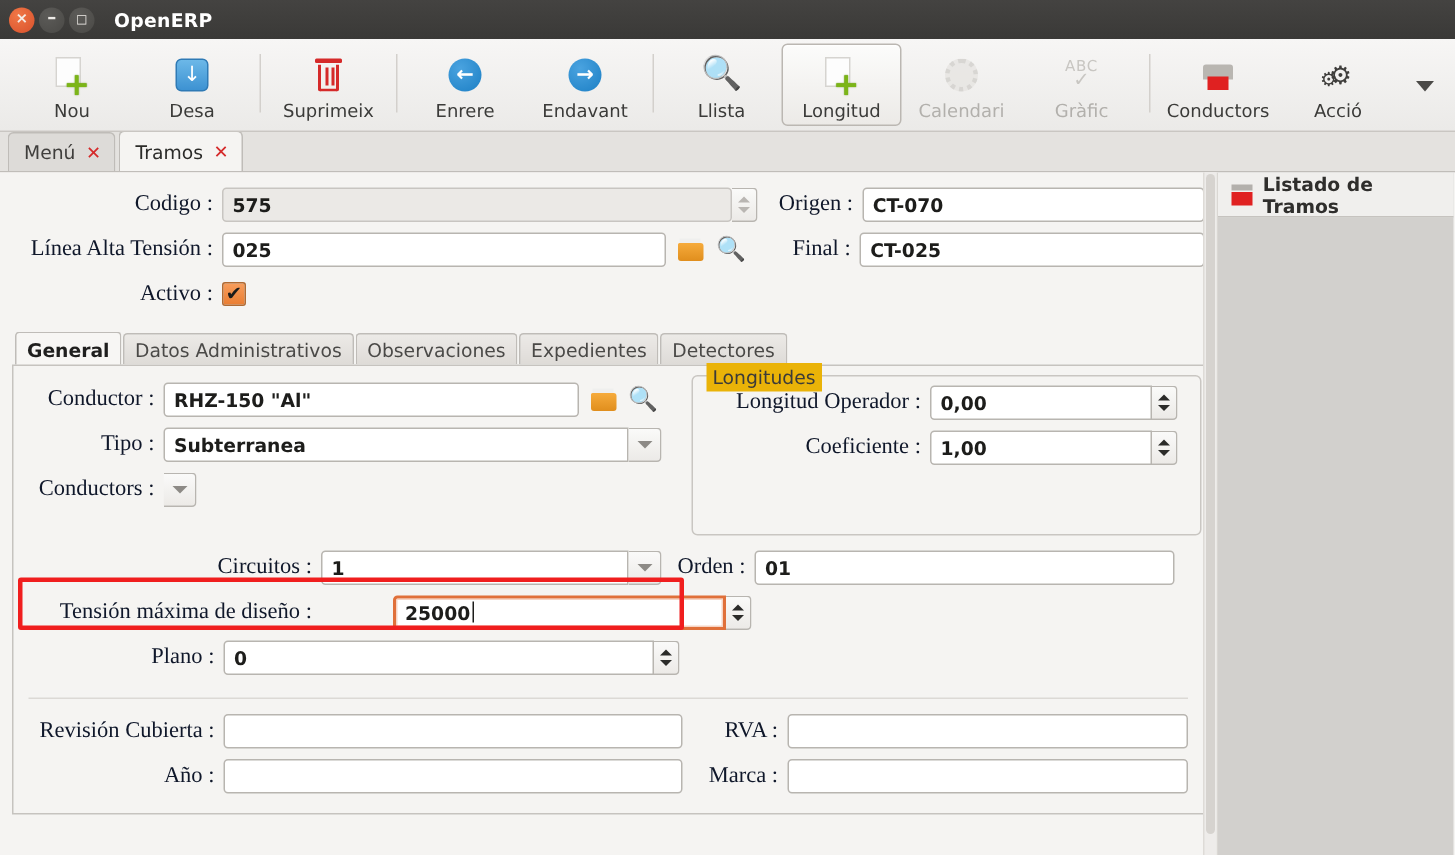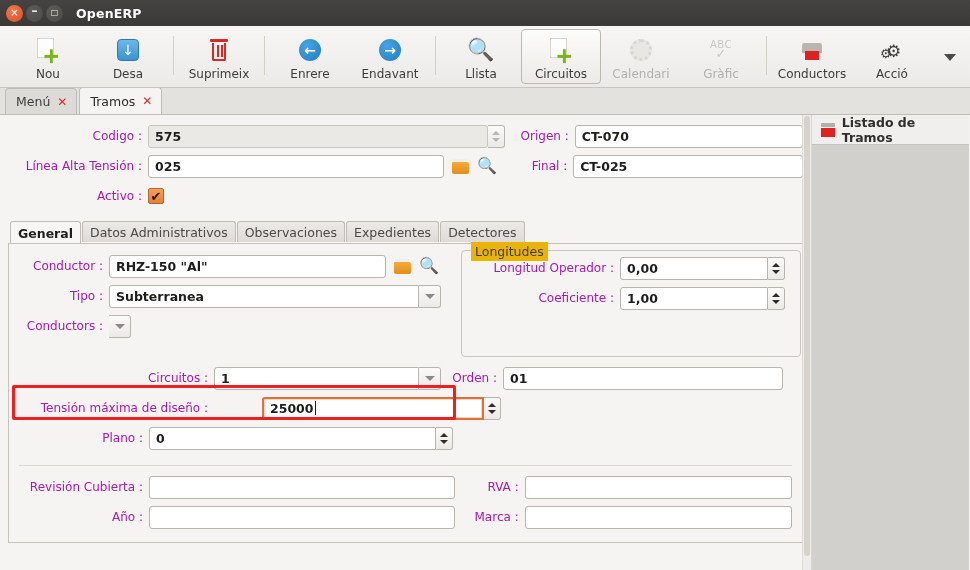"Circuitos" div.lbl { text: Circuitos -> Longitud }
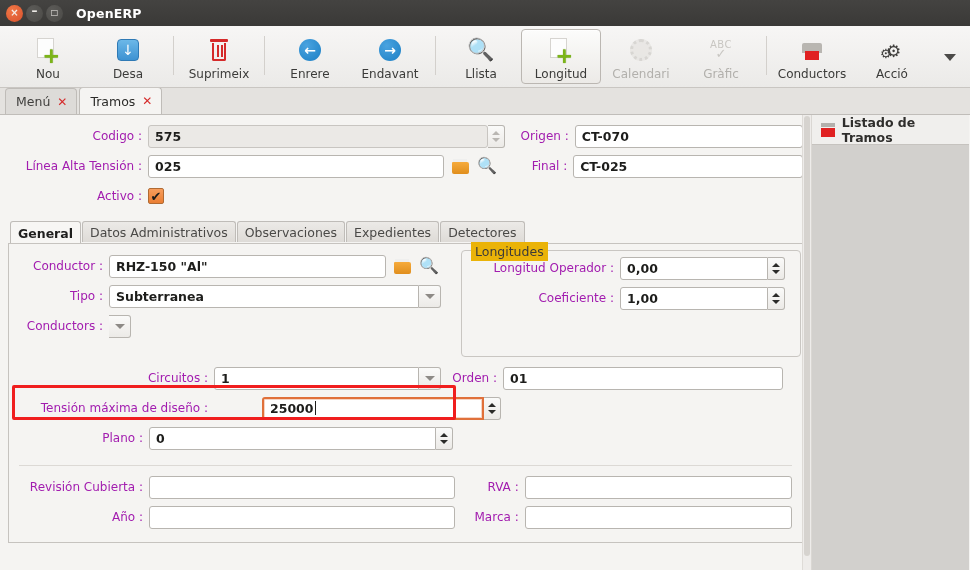"Codigo :" .lab { color: #a21caf -> #0f172a; font-family: none -> Liberation Serif, serif; font-size: 12px -> 15px }
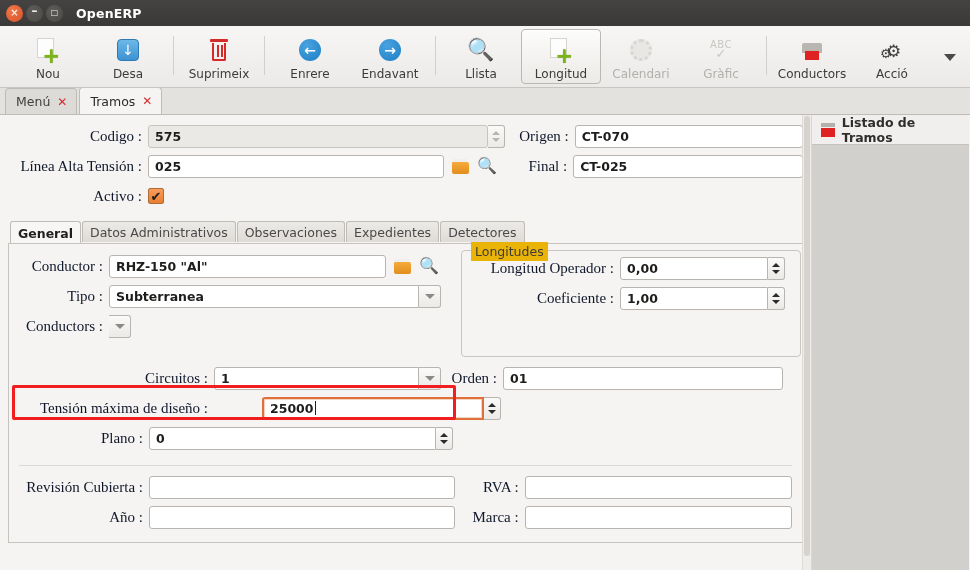"General" #nbtabs { align-items: flex-start -> center }
